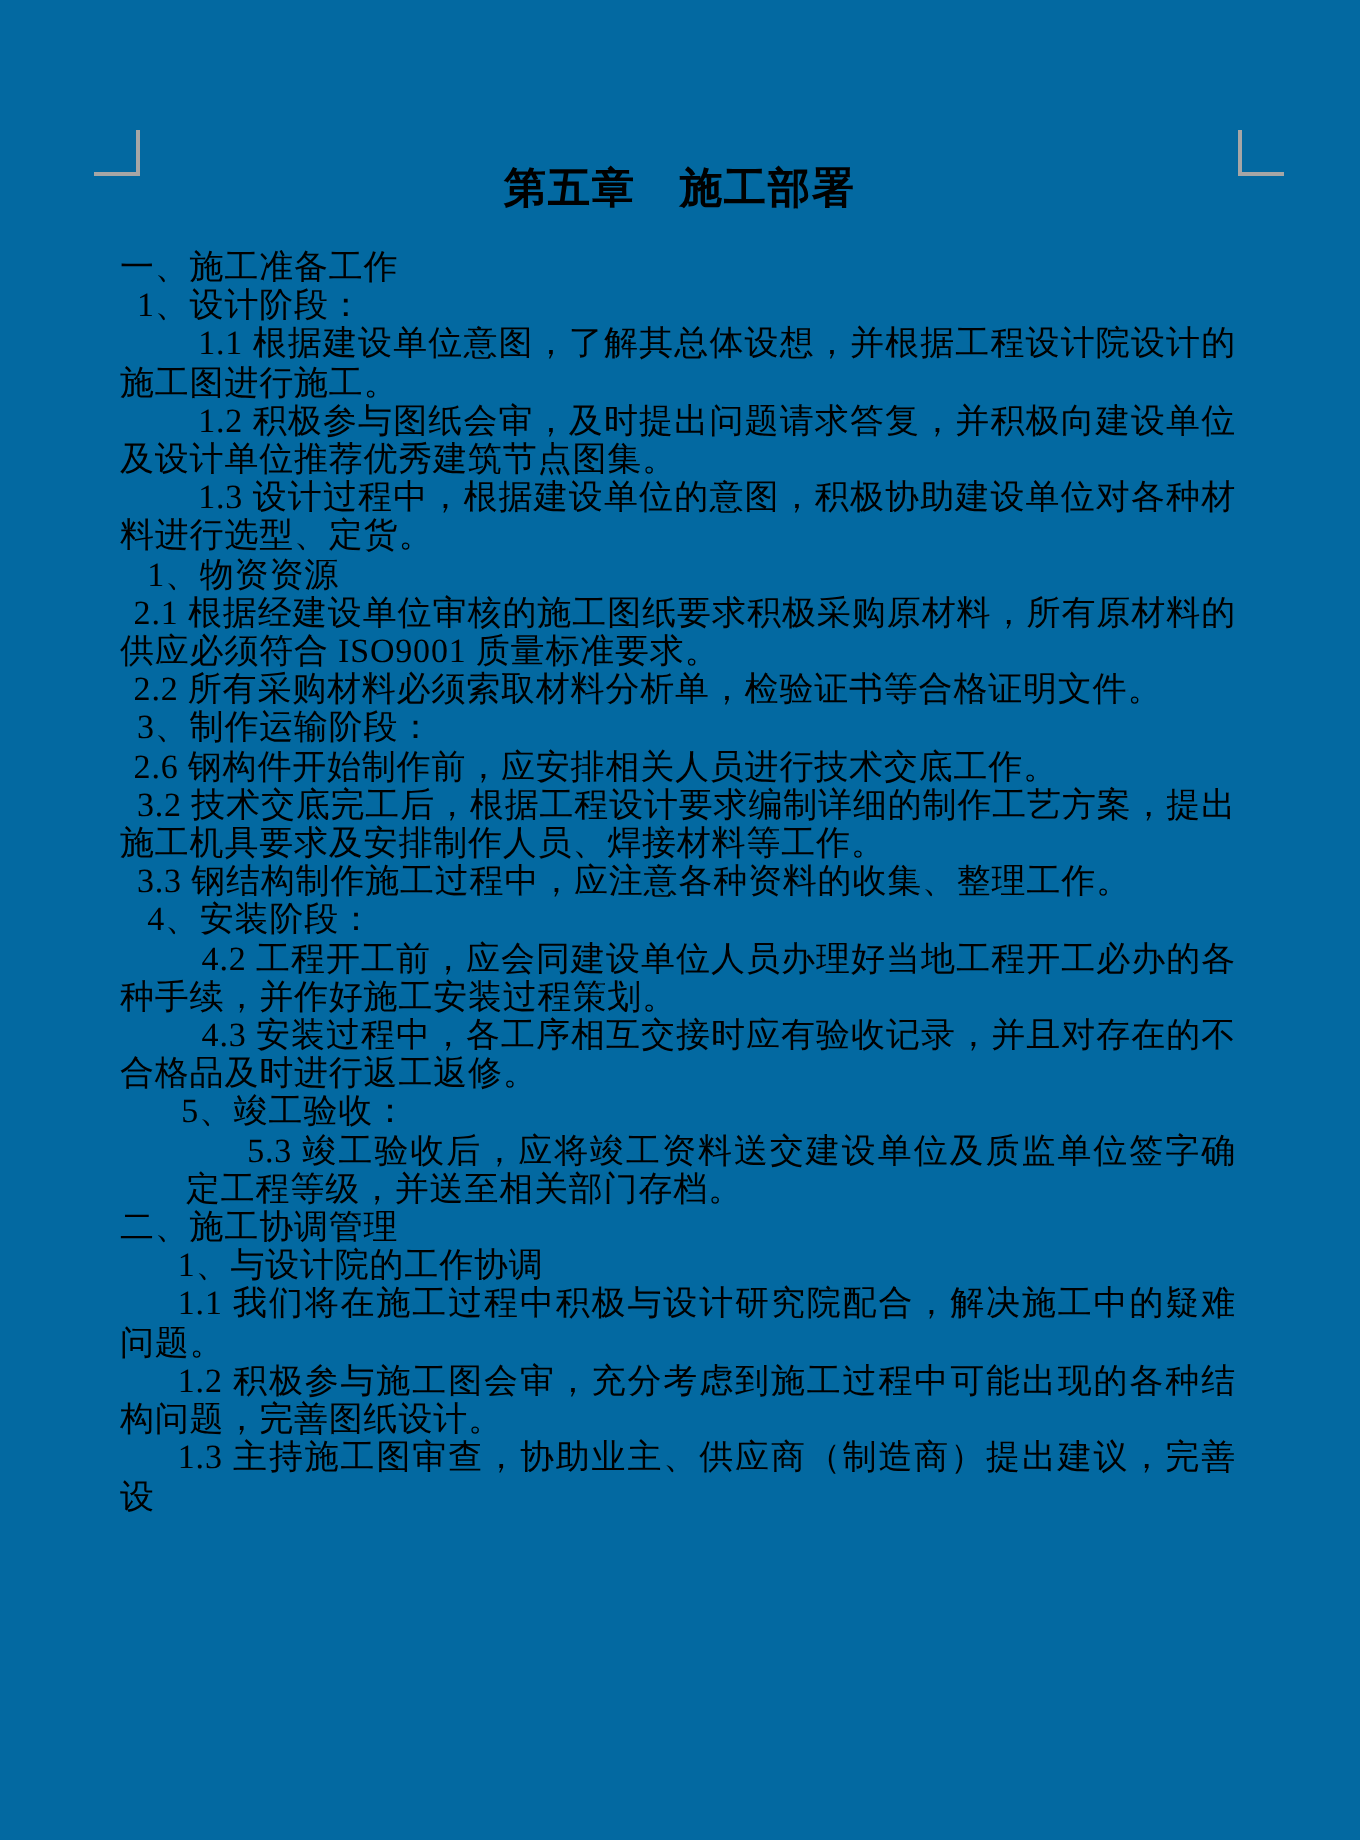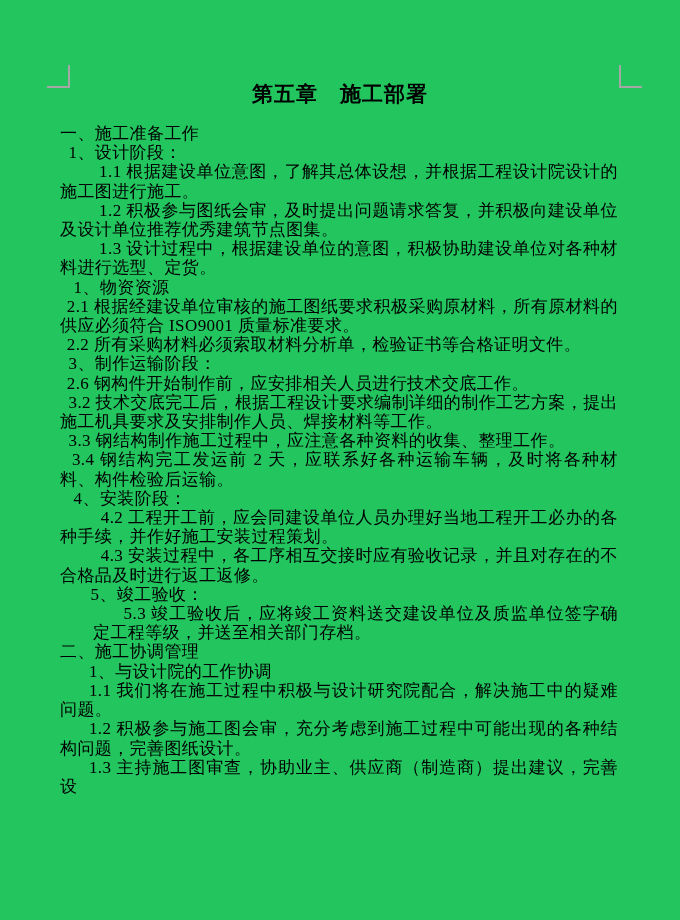"第五章 施工部署" .page { background: #22c55e -> #0369a1 }
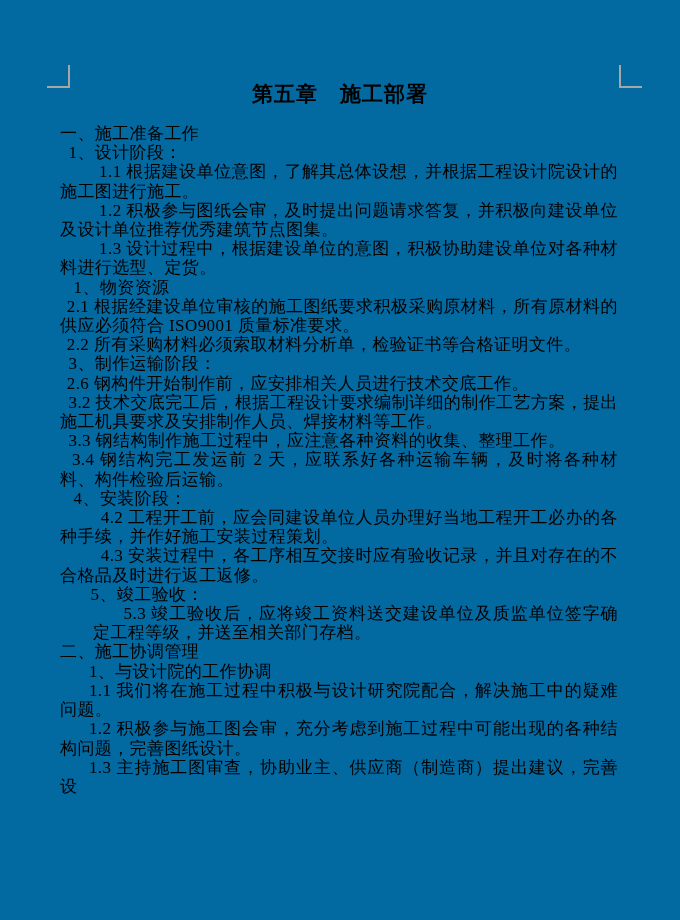"3.4 钢结构完工发运前 2" p.para { html: <p>3.4 钢结构完工发运前 2 天，应联系好各种运输车辆，及时将各种材料、构件检验后运输。</p> -> none }
